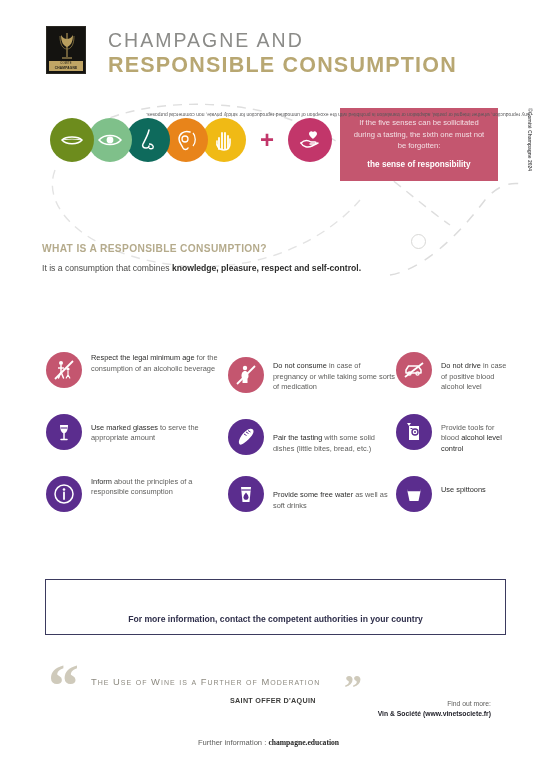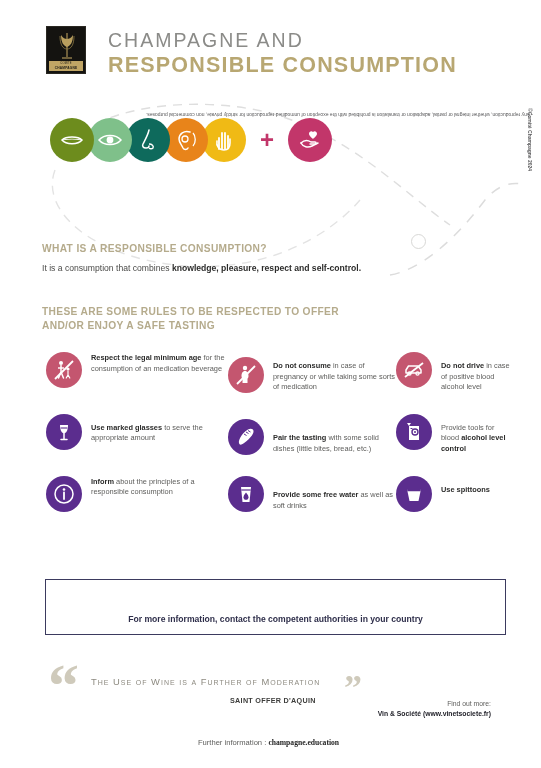"If the five senses can" div.pink-box { html: none -> <div> <div>If the five senses can be sollicitated during a tasting, the sixth one must not be forgotten:</div> <div>the sense of responsibility</div> </div> }
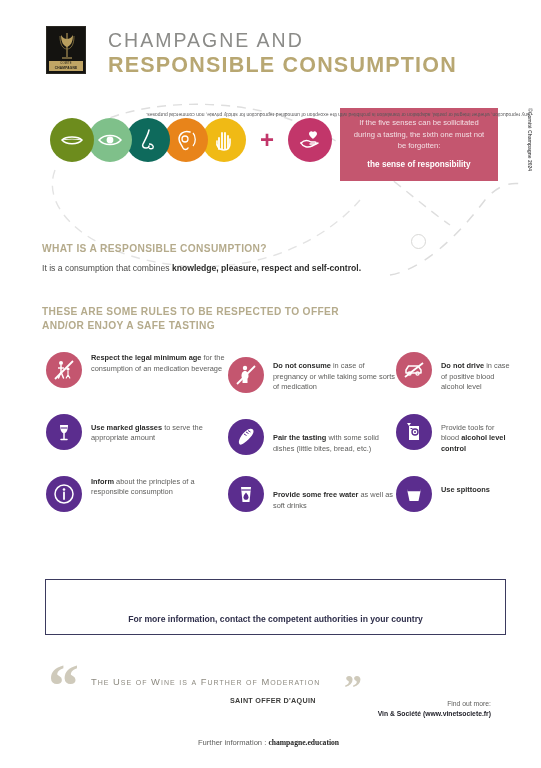"THESE ARE SOME RULES TO" div.sec-head { html: <div> <div>THESE ARE SOME RULES TO BE RESPECTED TO OFFER</div> <div>AND/OR ENJOY A SAFE TASTING</div> </div> -> none }
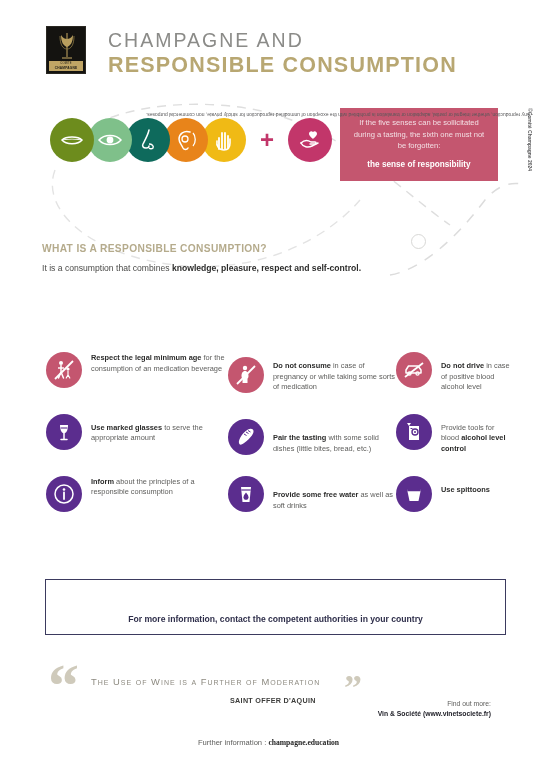"Respect the legal minimum age" .rule-txt b { font-weight: bold -> normal }
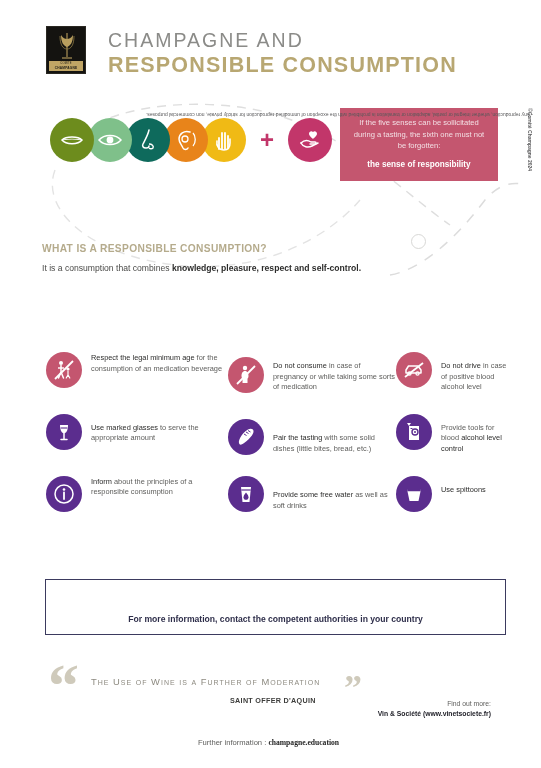"for the consumption of an" span { text: medication -> alcoholic }
